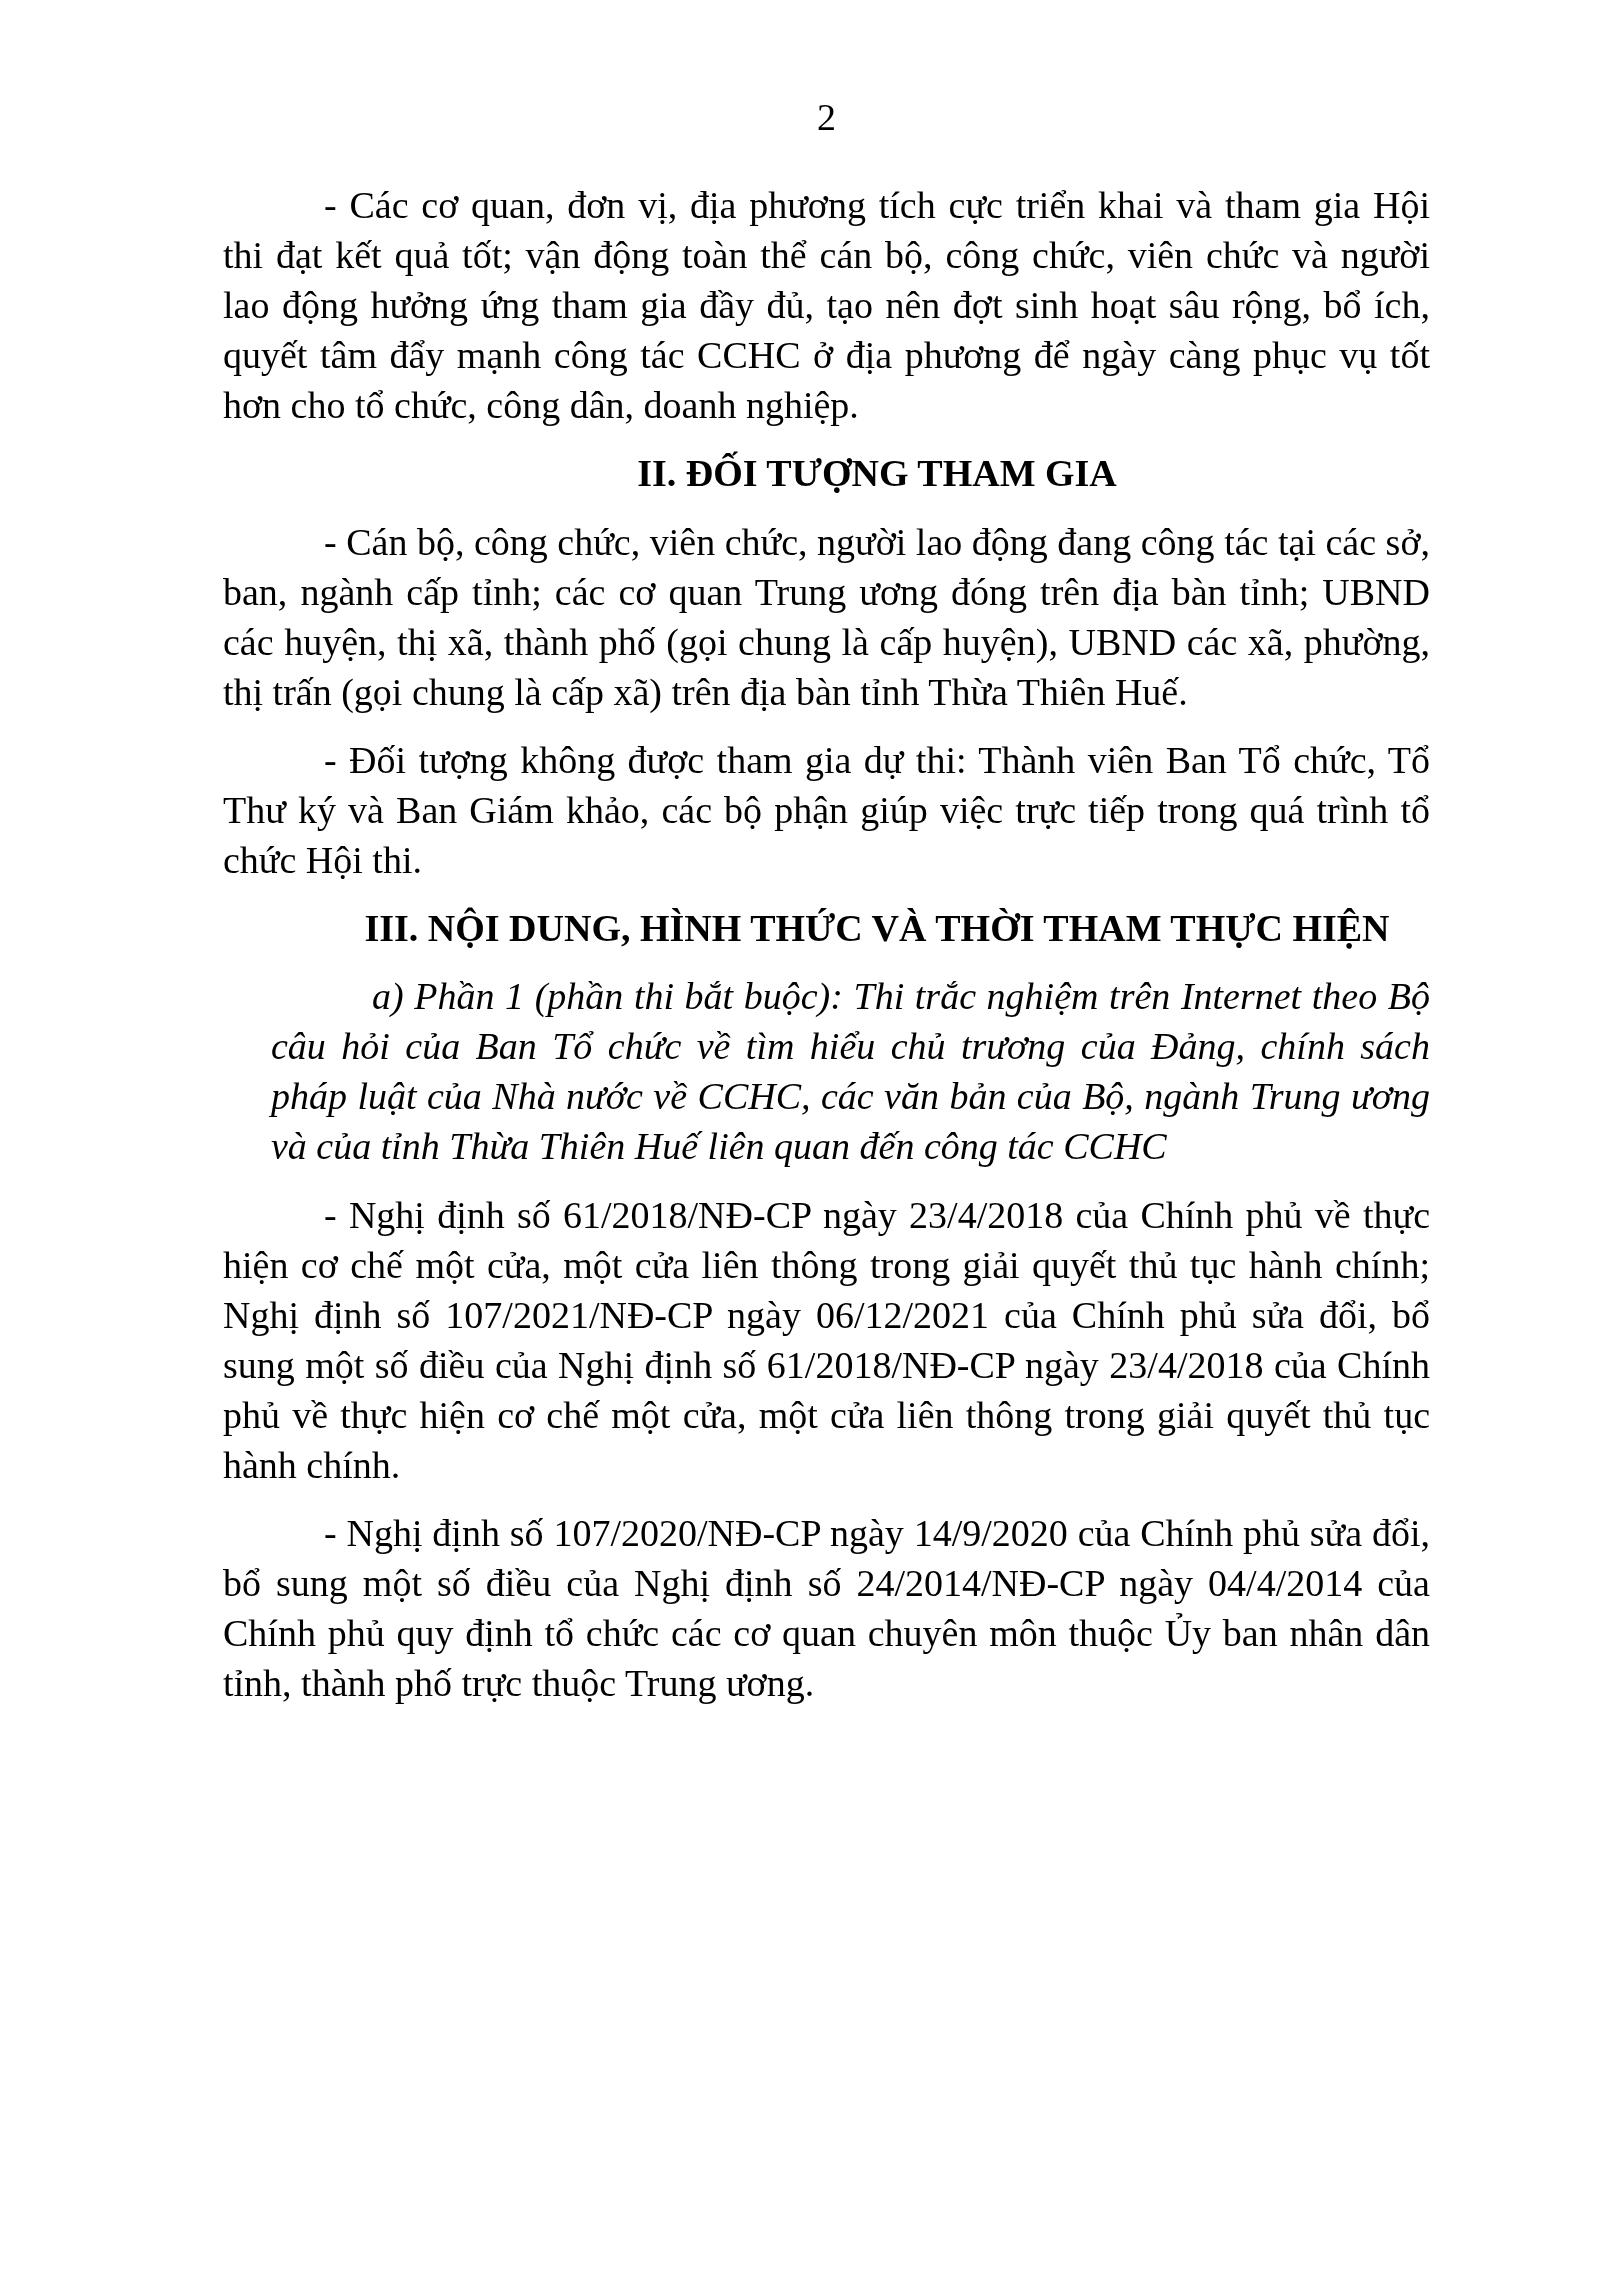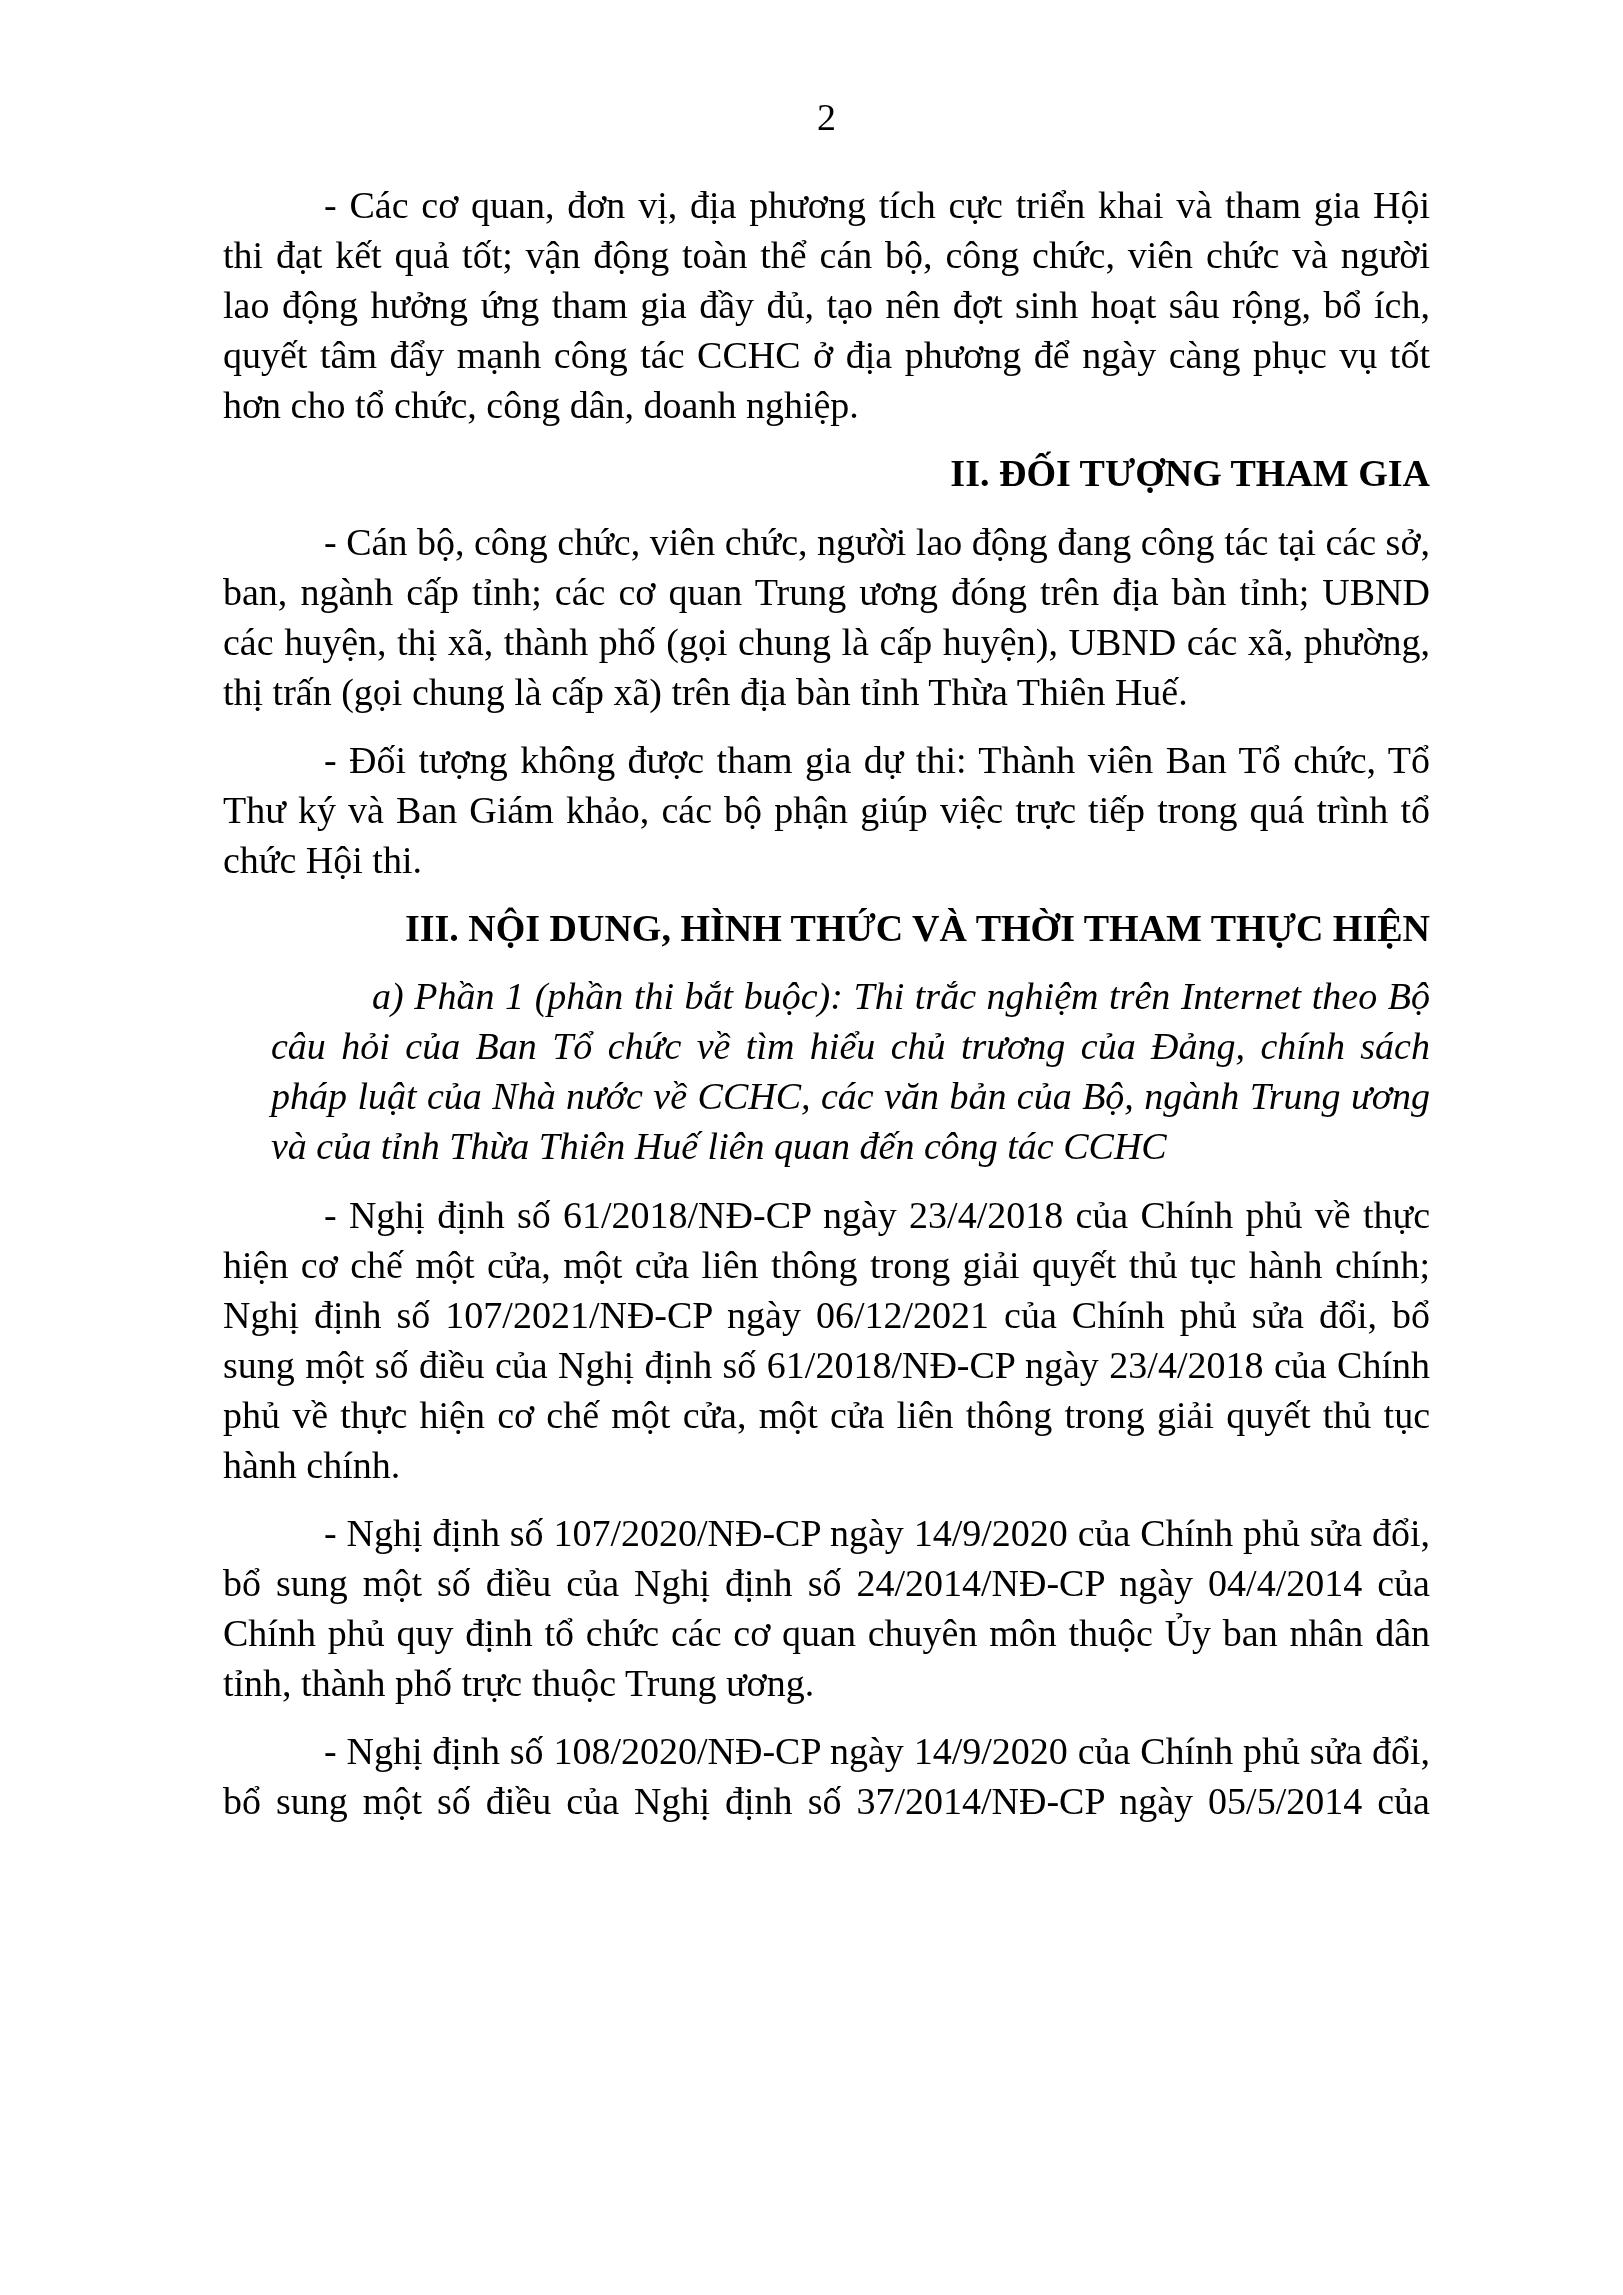"II. ĐỐI TƯỢNG THAM GIA" .heading, .subheading { text-align: right -> center }
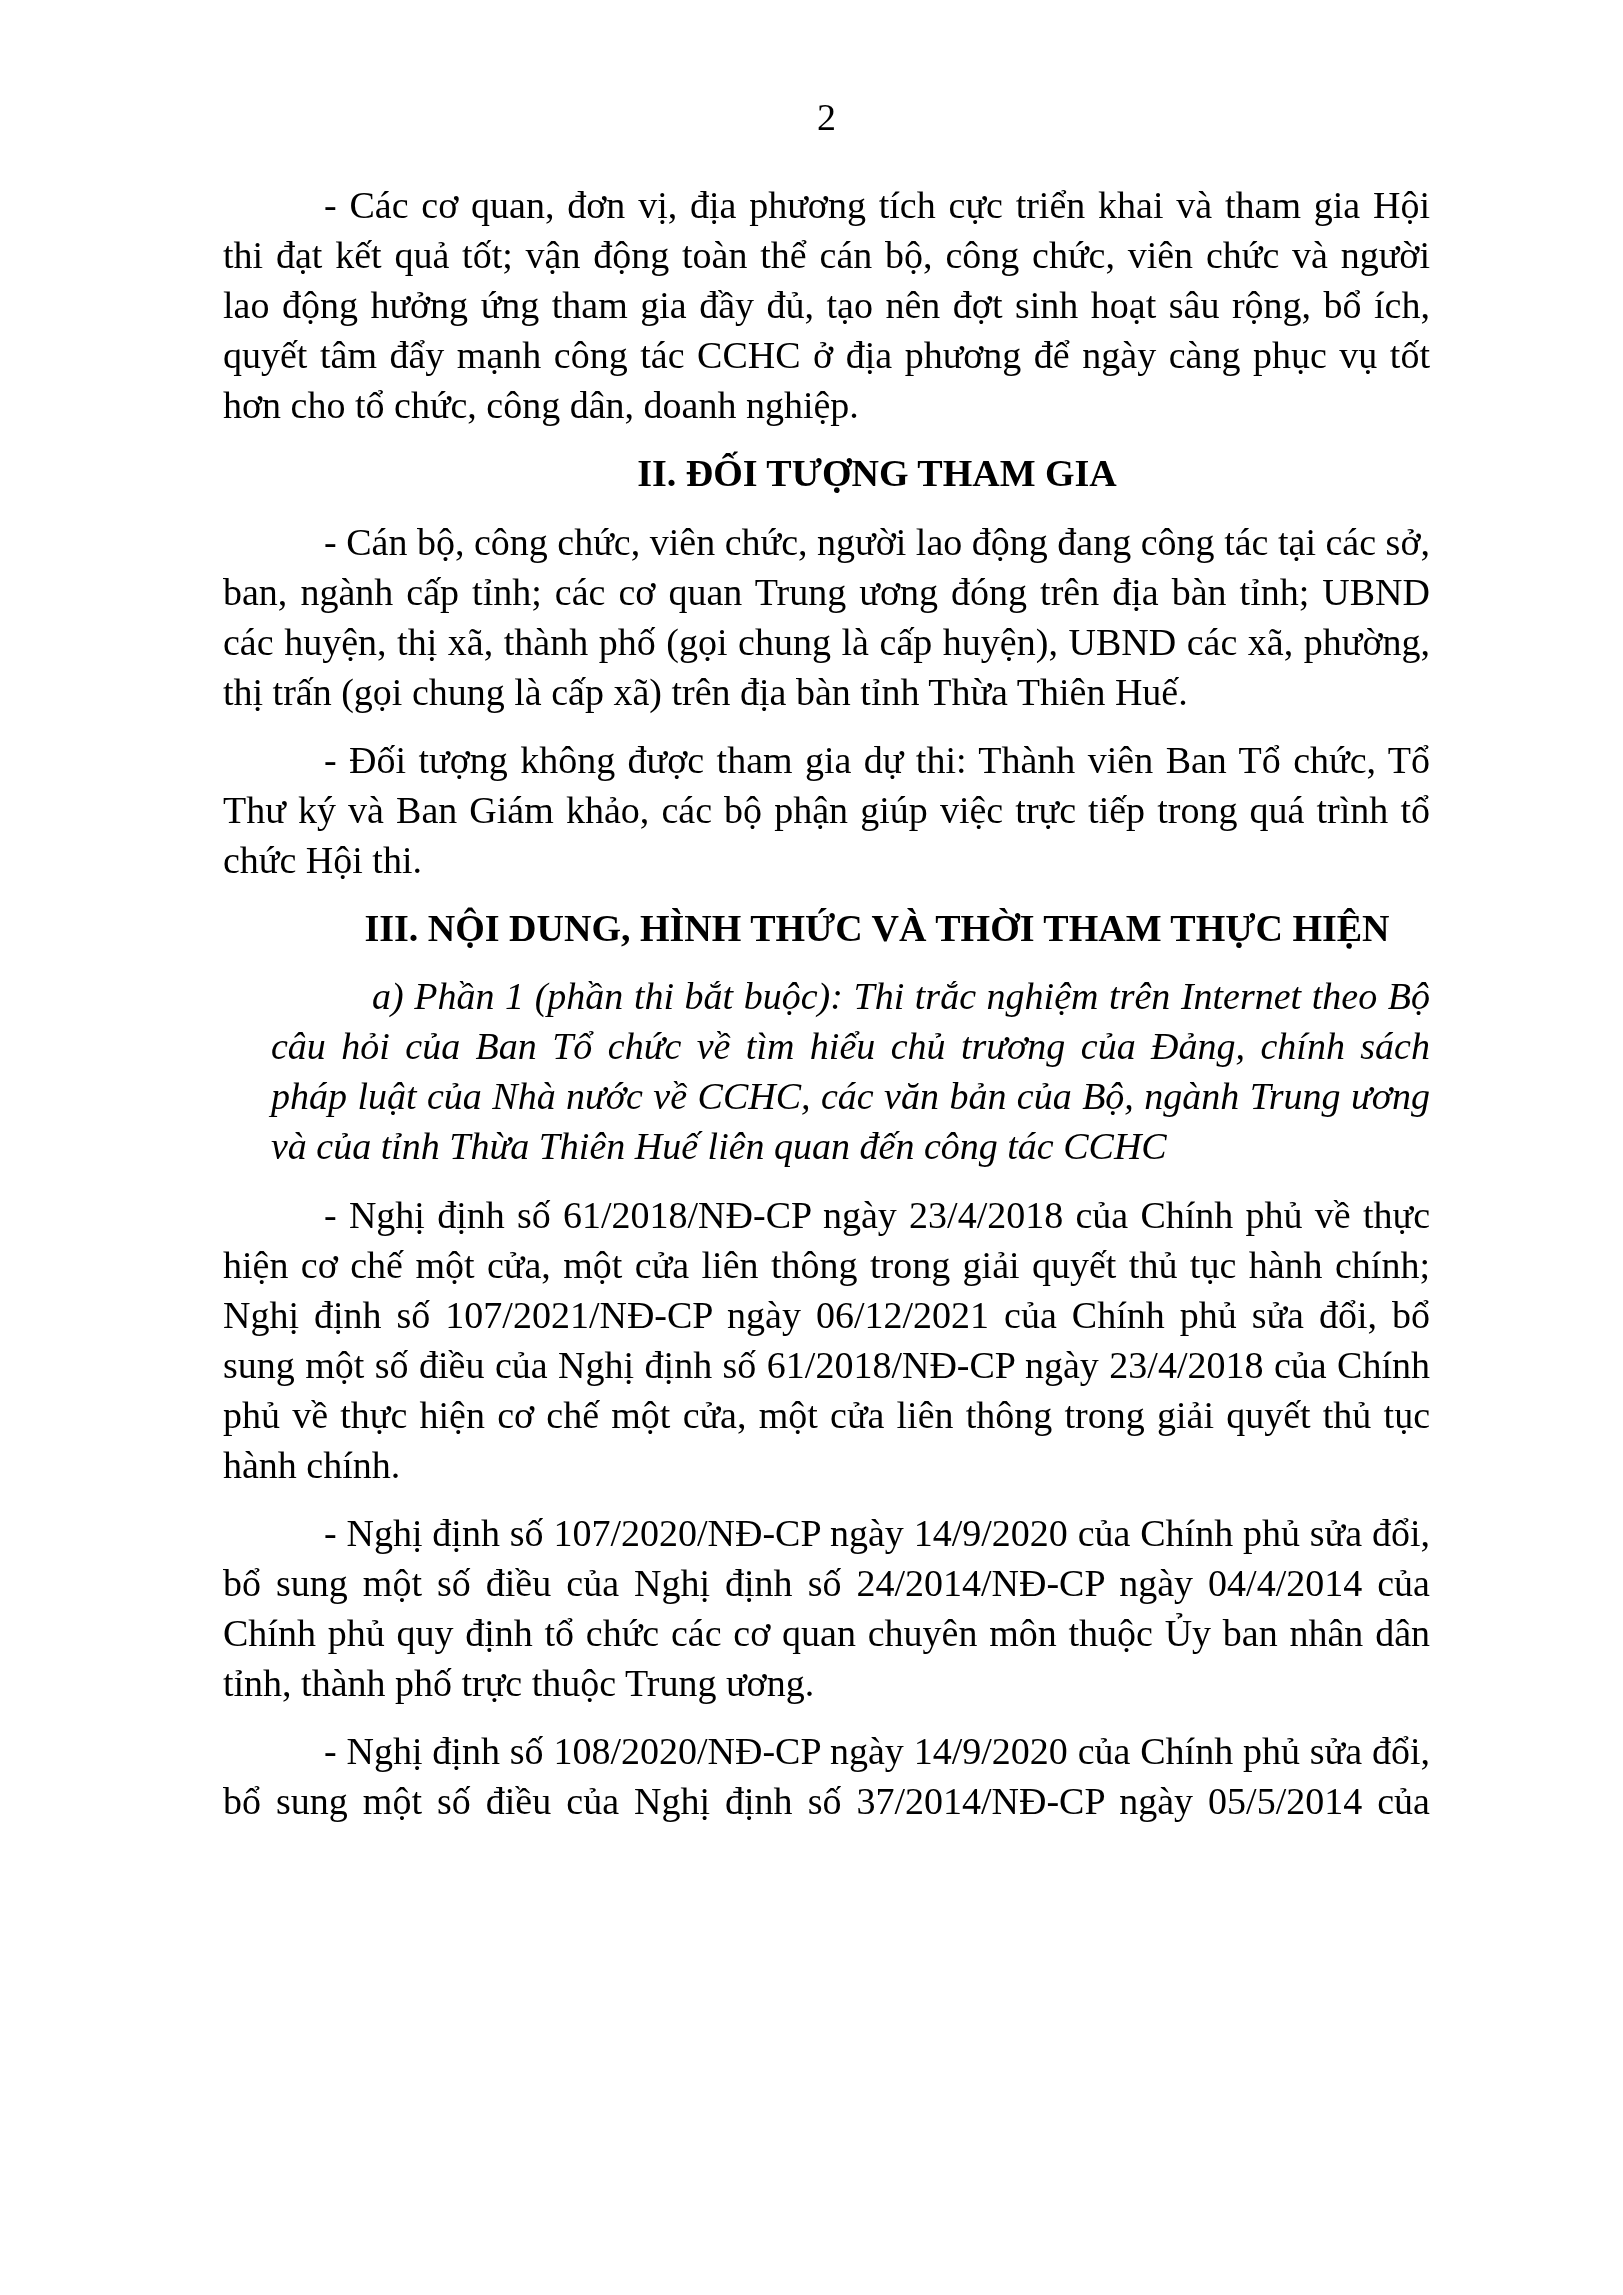"- Nghị định số 108/2020/NĐ-CP" p.para { html: <p><span>- Nghị định số 108/2020/NĐ-CP ngày 14/9/2020 của Chính phủ sửa đổi, bổ sung một số điều của Nghị định số 37/2014/NĐ-CP ngày 05/5/2014 của</span></p> -> none }
